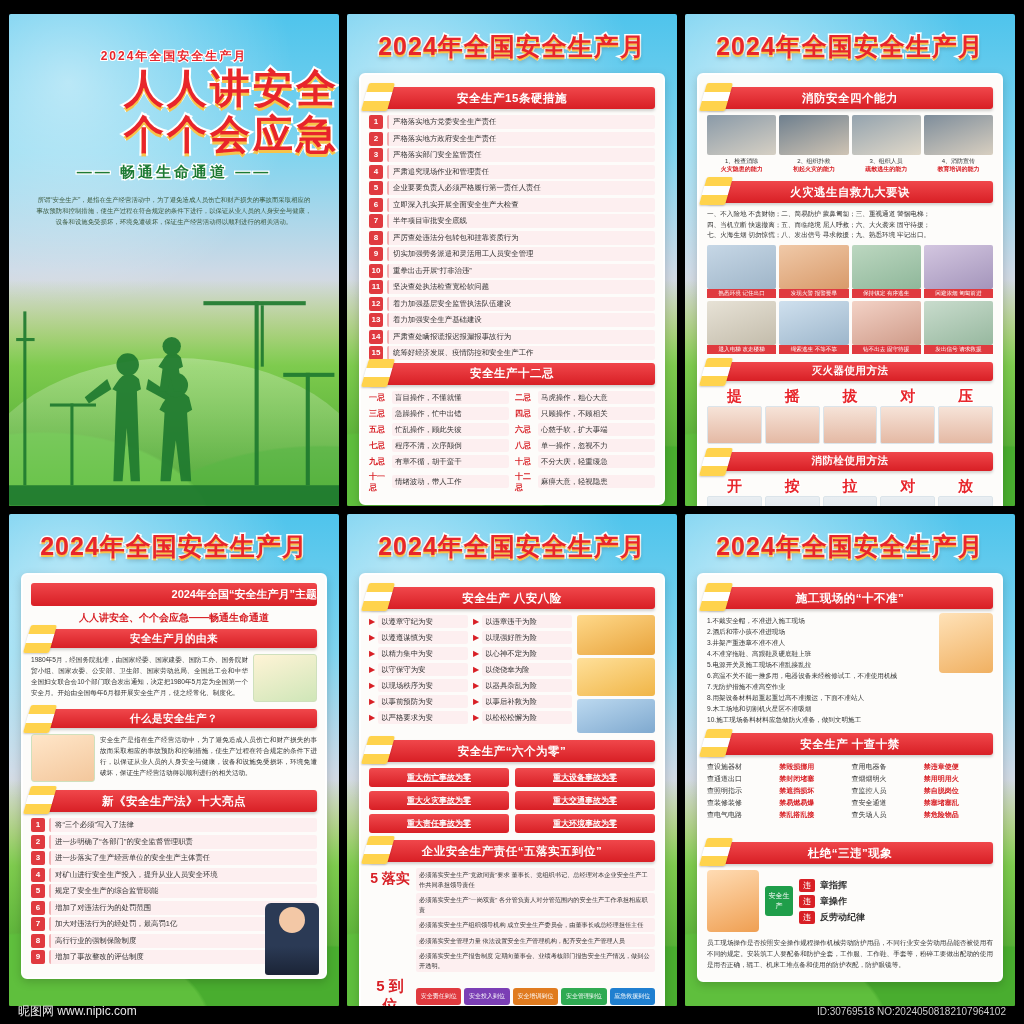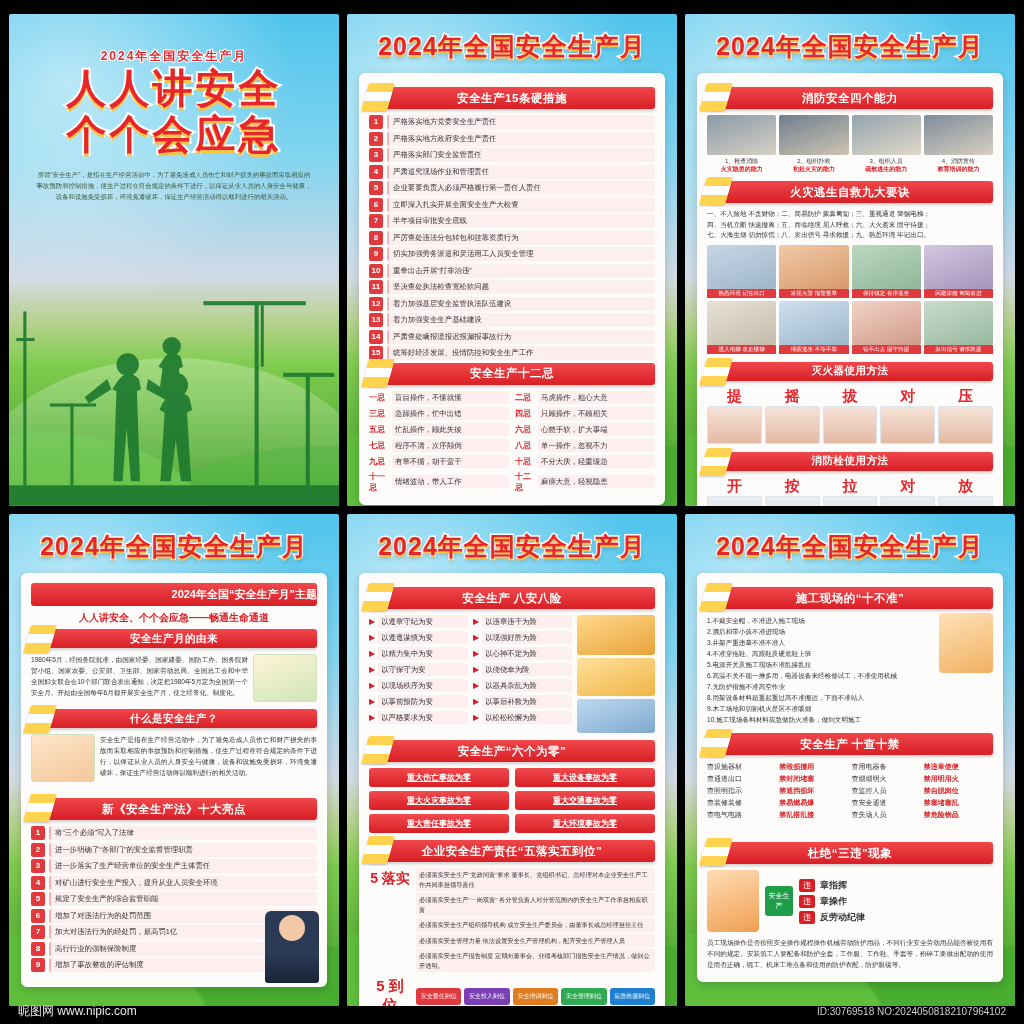"人人讲安全" .p1-big { text-align: none -> right }
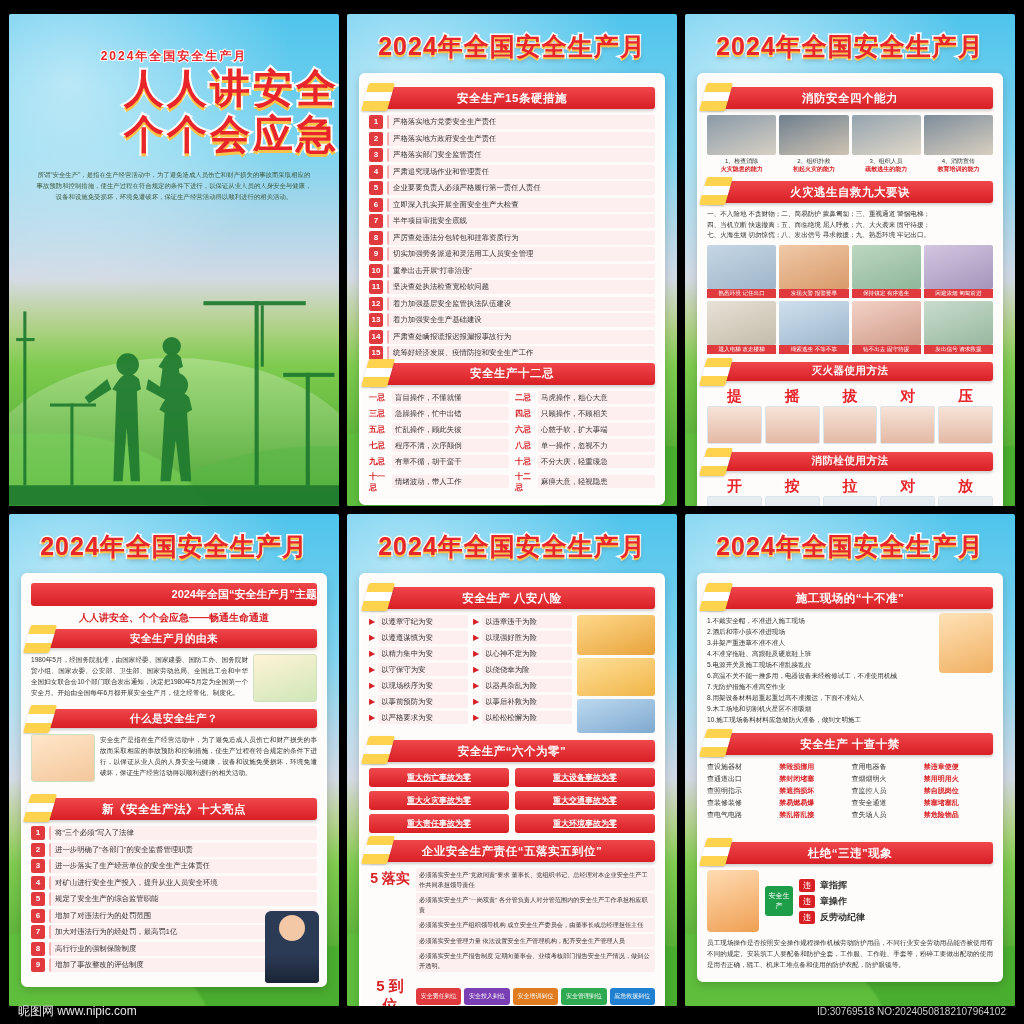"—— 畅通生命通道 ——" div.p1-line { html: none -> <div>—— 畅通生命通道 ——</div> }
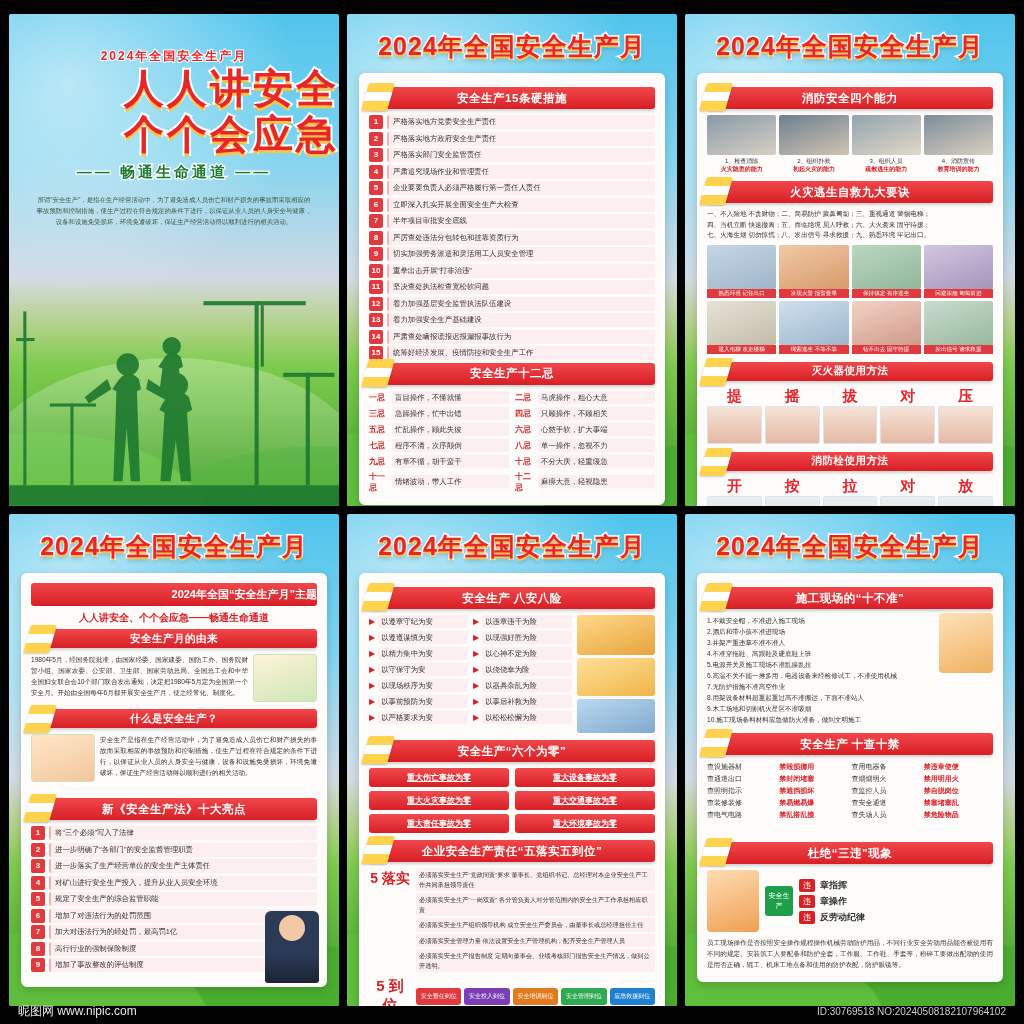"新《安全生产法》十大亮点" div.sec { margin-top: 16px -> 8px }
